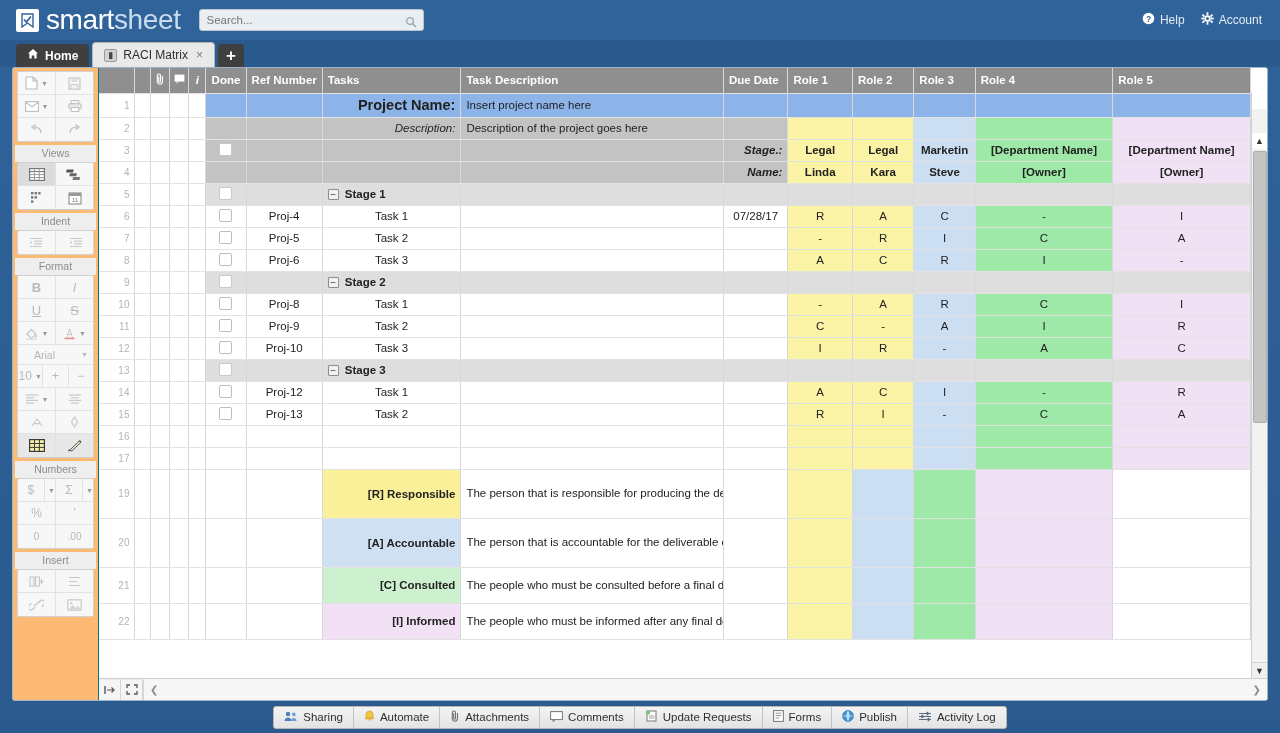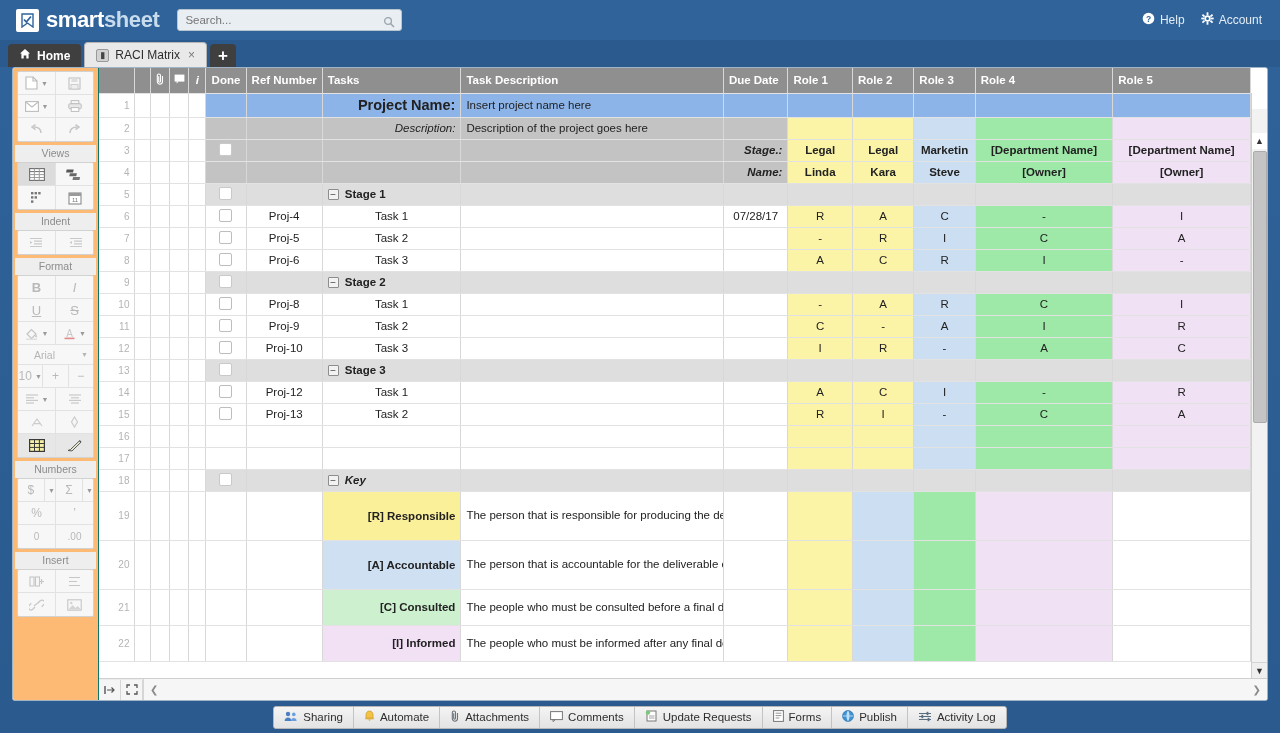"smartsheet" .logo-text { font-size: 22px -> 28px; font-weight: 700 -> 400 }
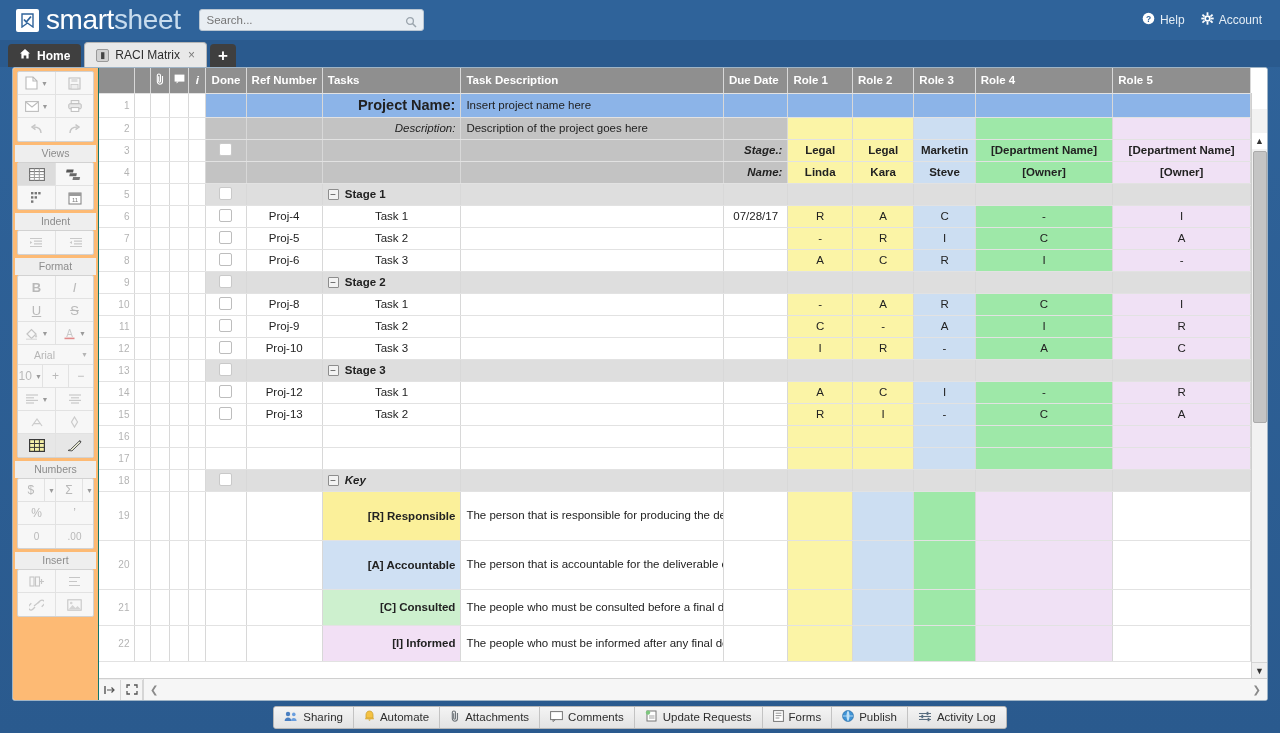"Home" .tabstrip { padding-left: 8px -> 16px }
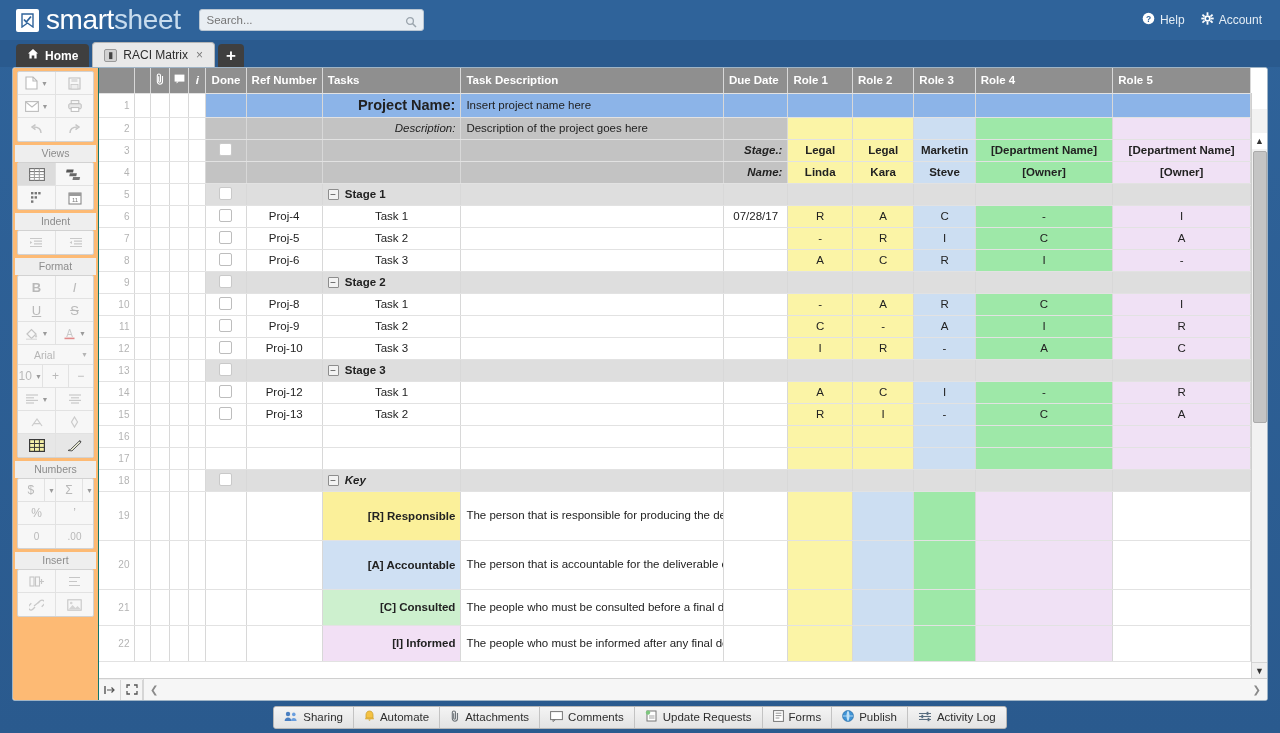"18" tr { html: <tr> <td>18</td> <td></td> <td></td> <td></td> <td></td> <td><span></span></td> <td></td> <td><span>−</span><span>Key</span></td> <td></td> <td></td> <td></td> <td></td> <td></td> <td></td> <td></td> </tr> -> none }
